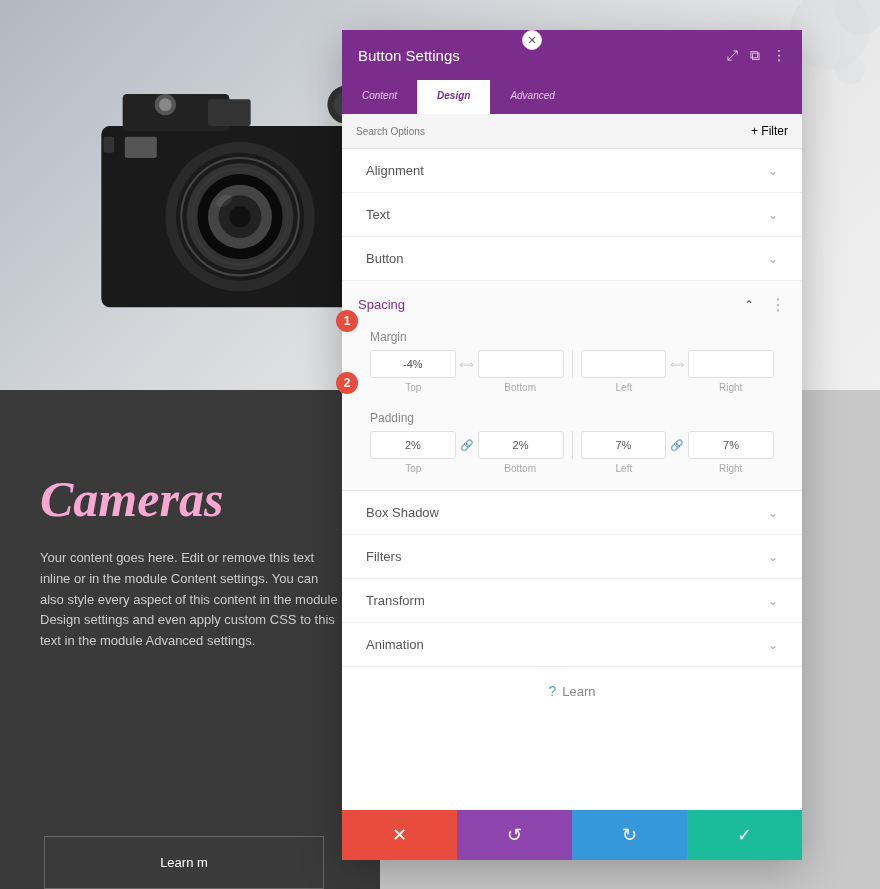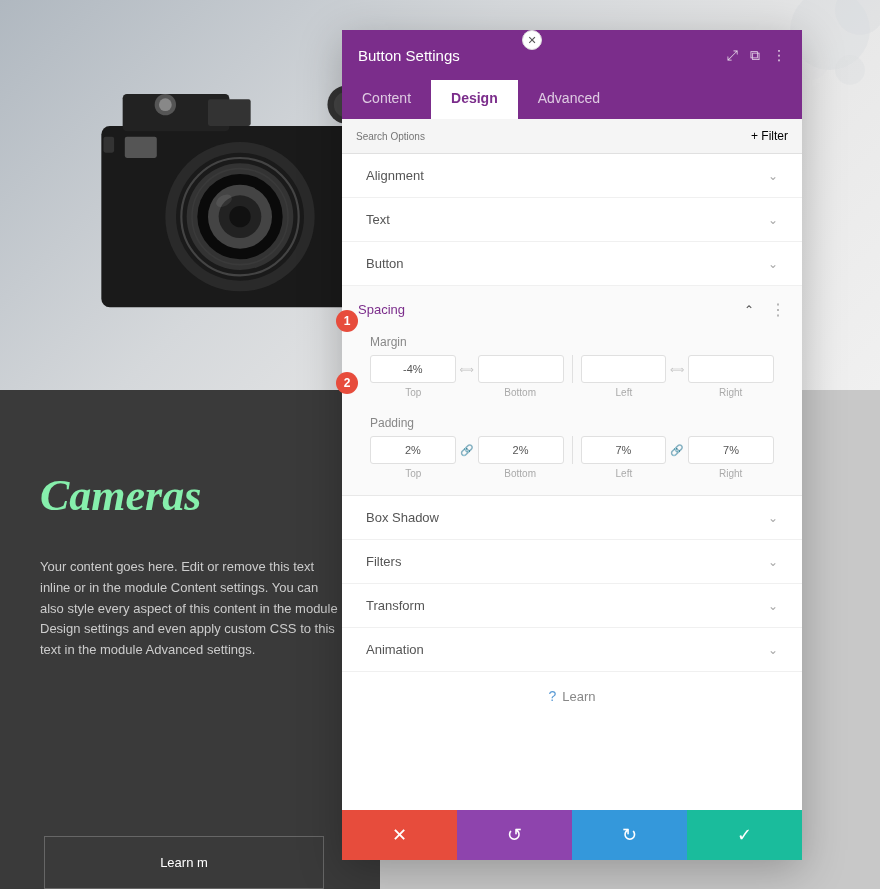"Content" .tab { font-size: 14px -> 10px; font-style: none -> italic }
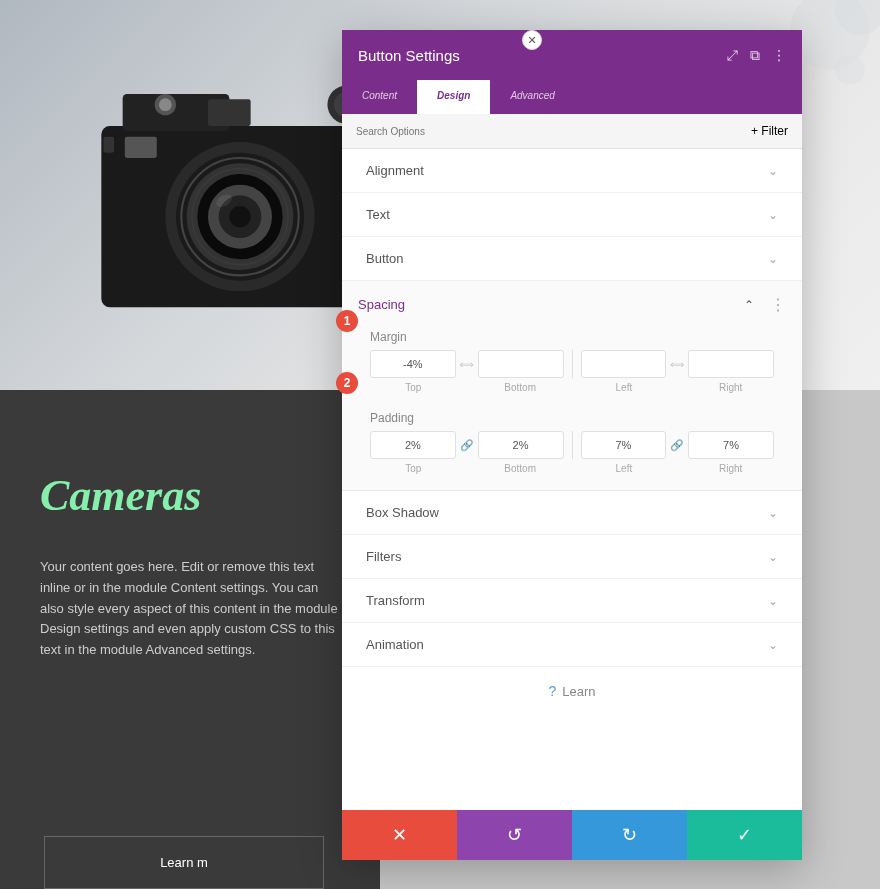"Cameras" .cameras-title { color: #86efac -> #f9a8d4; font-size: 44px -> 50px; margin-bottom: 36px -> 20px }
